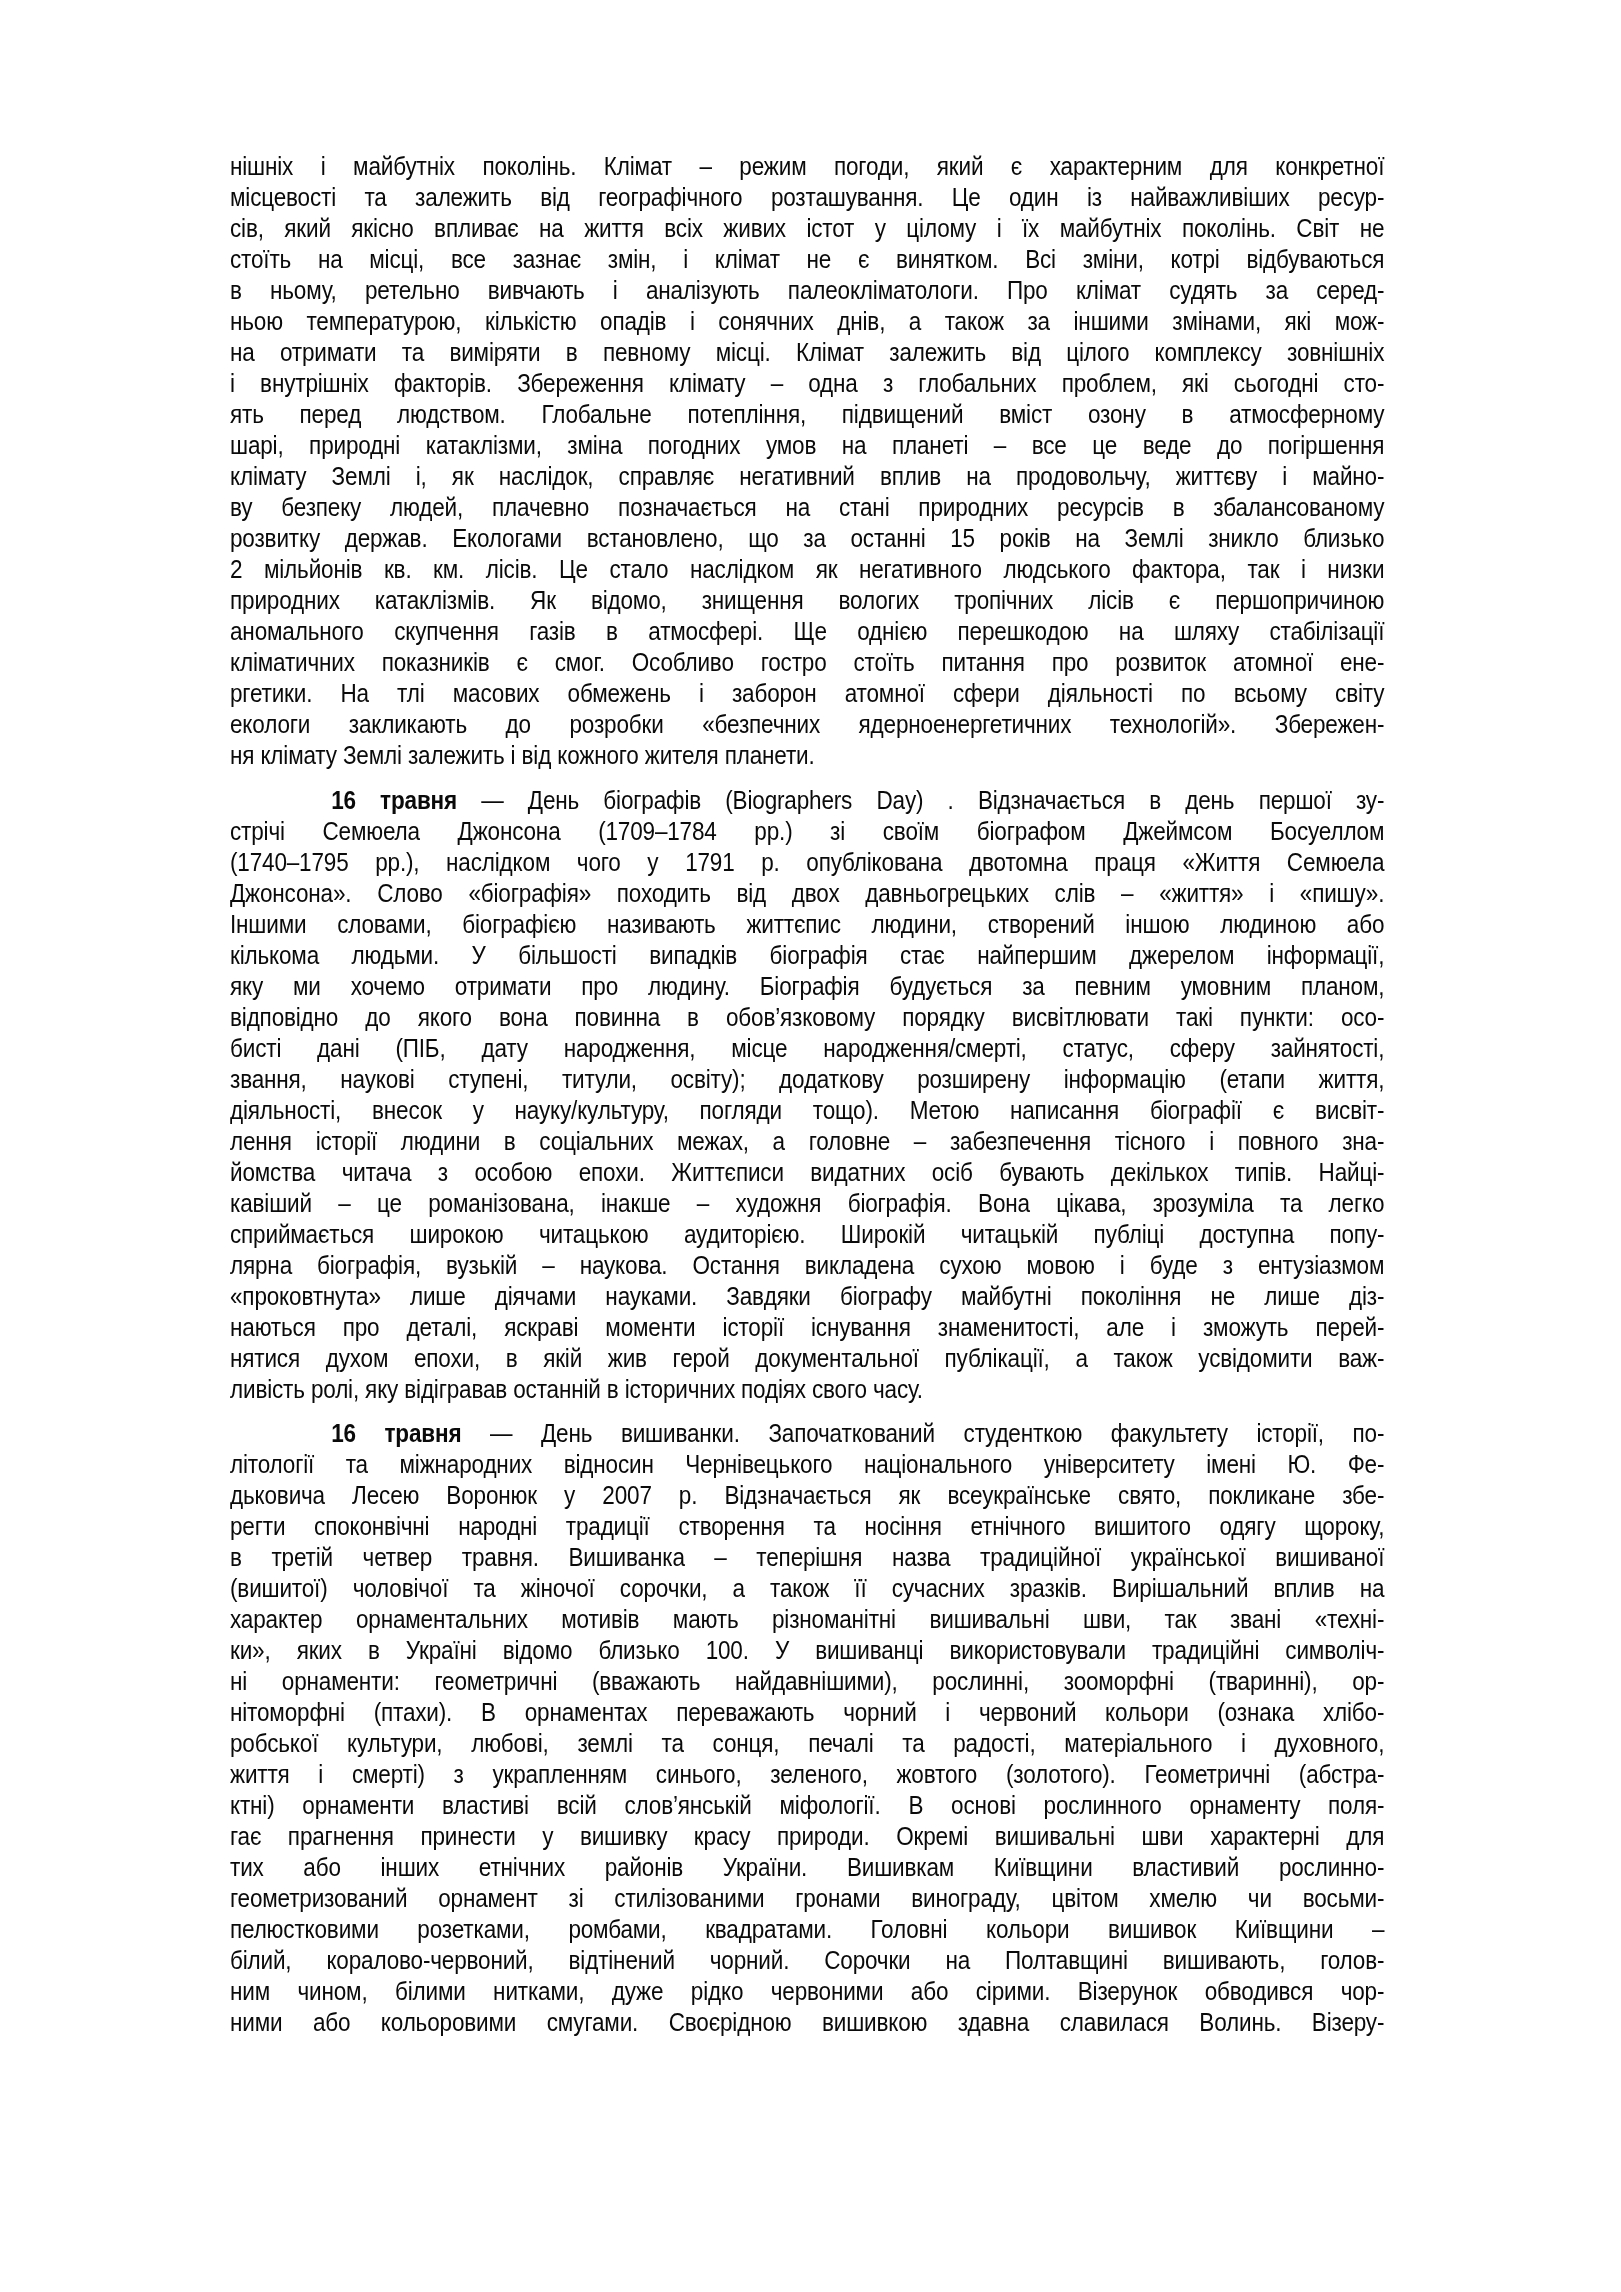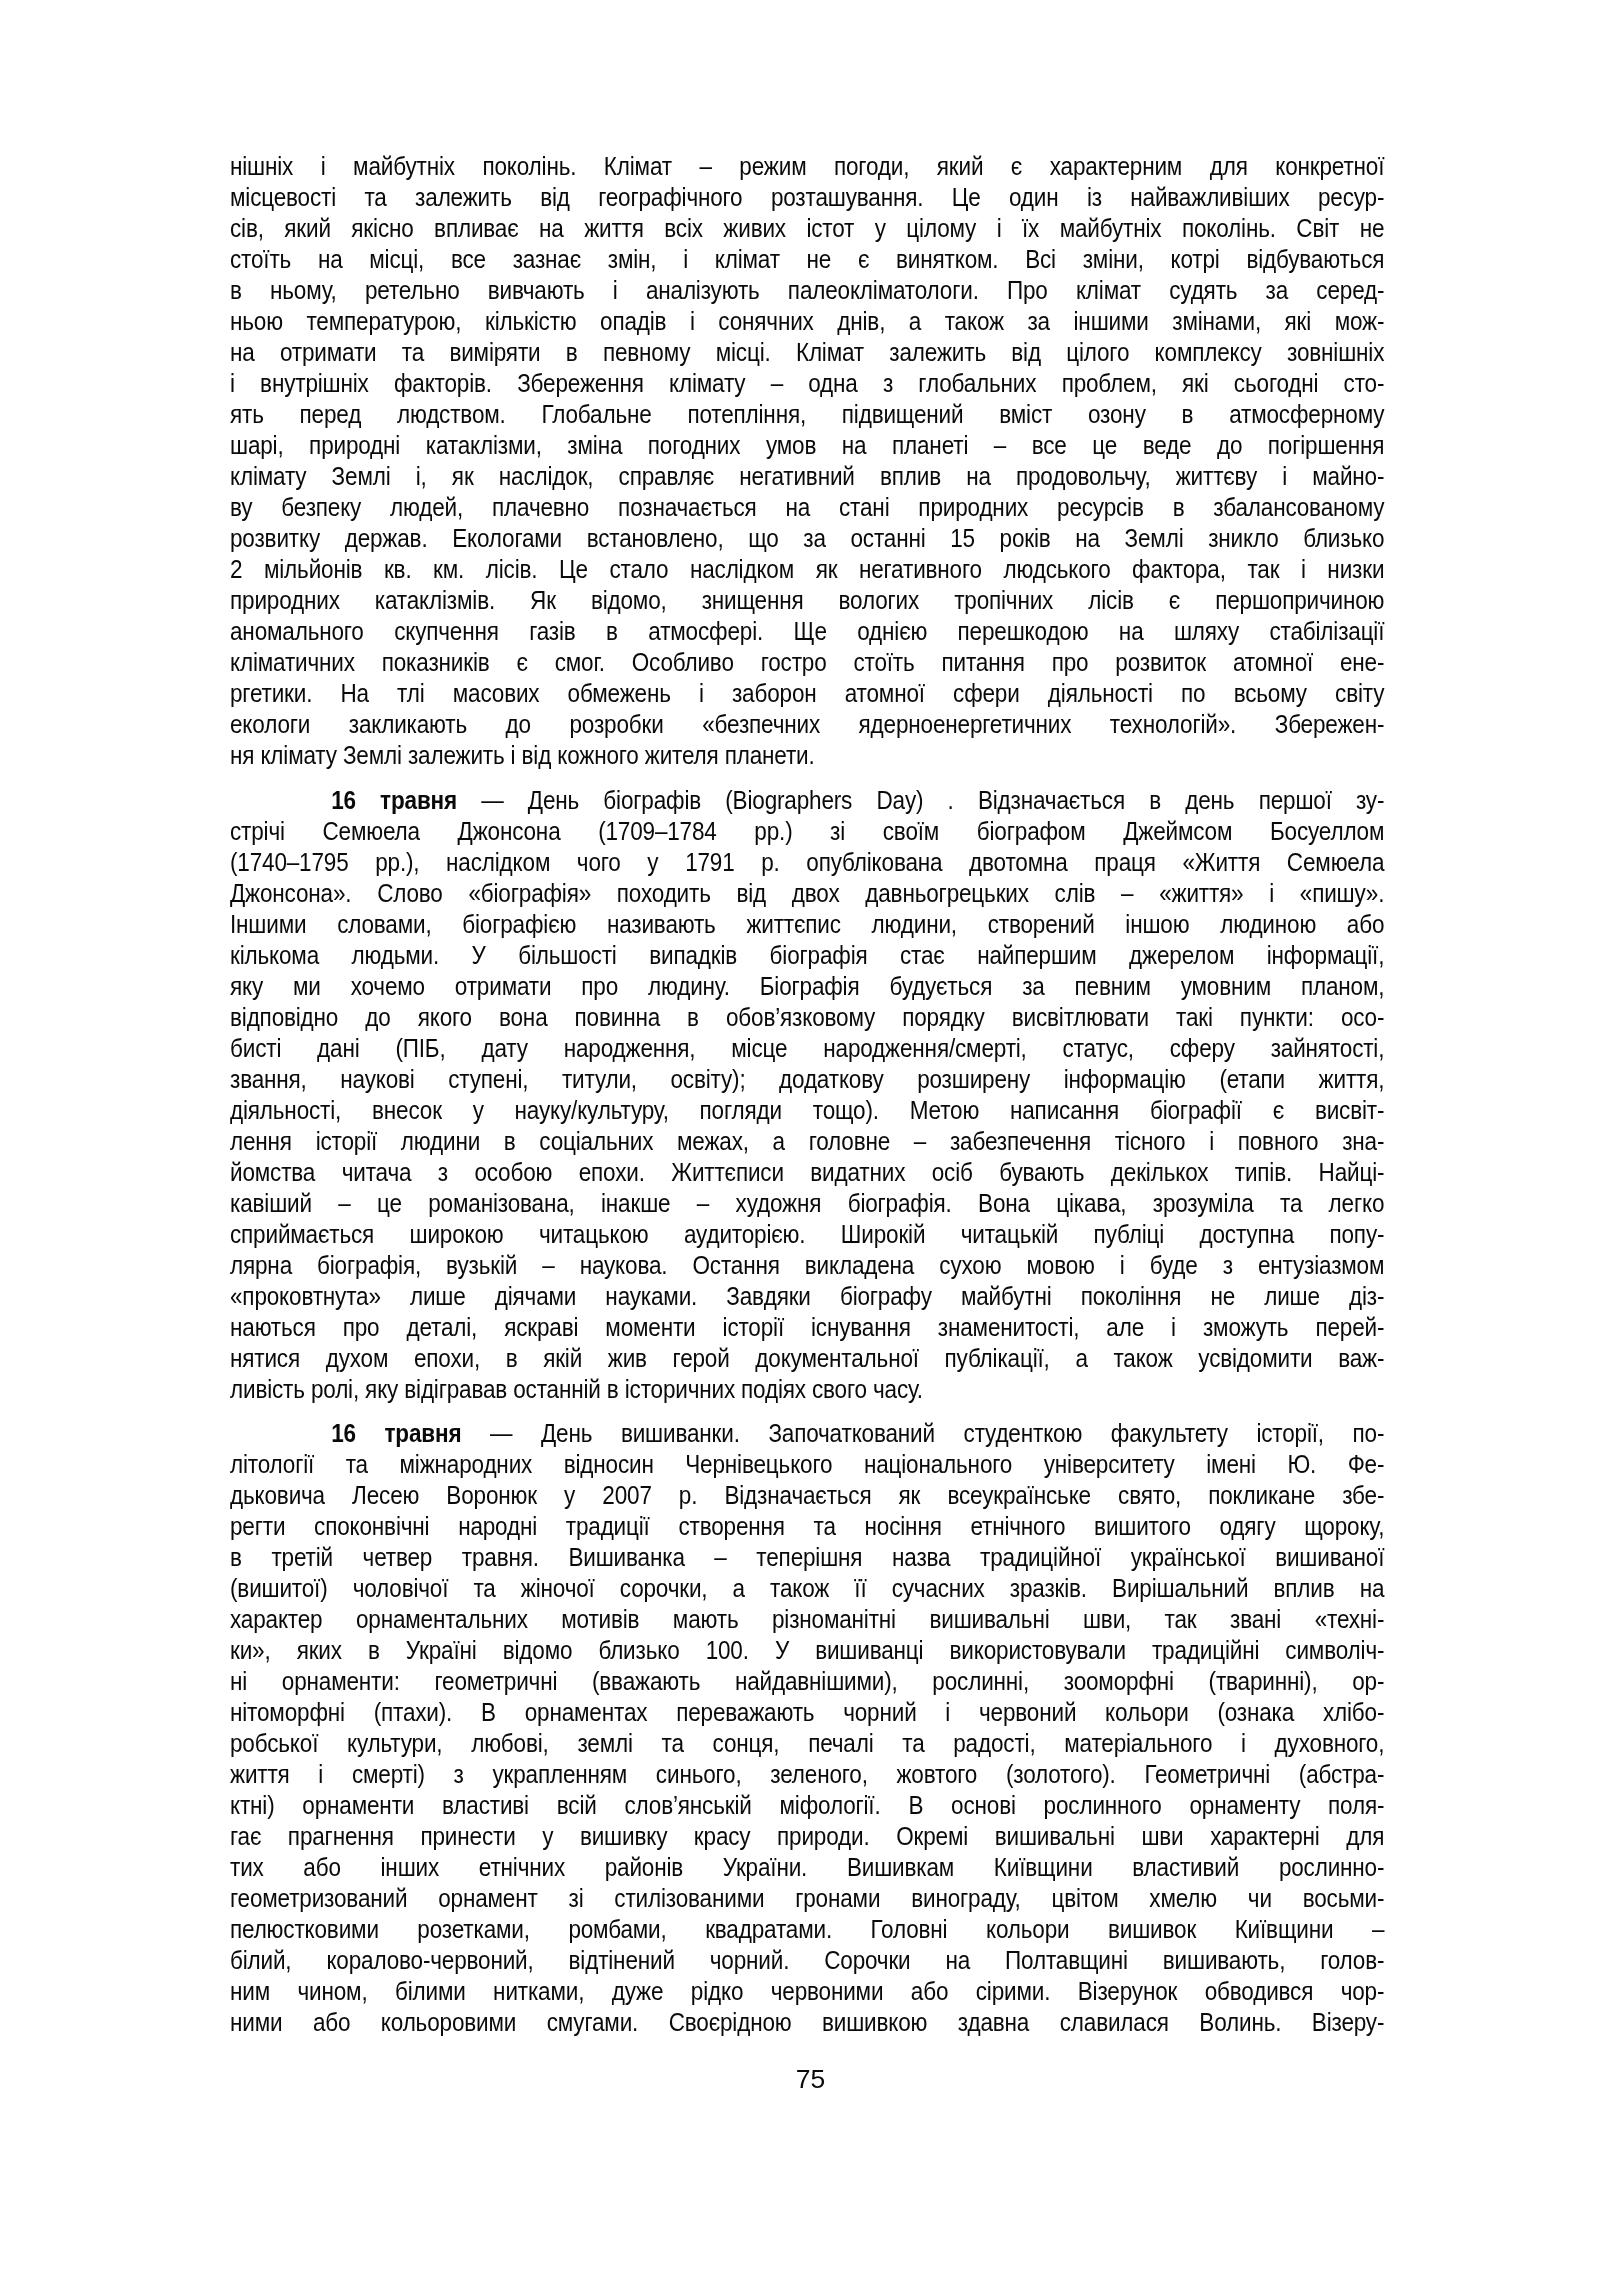"75" div.pagenum { html: <div>75</div> -> none }
